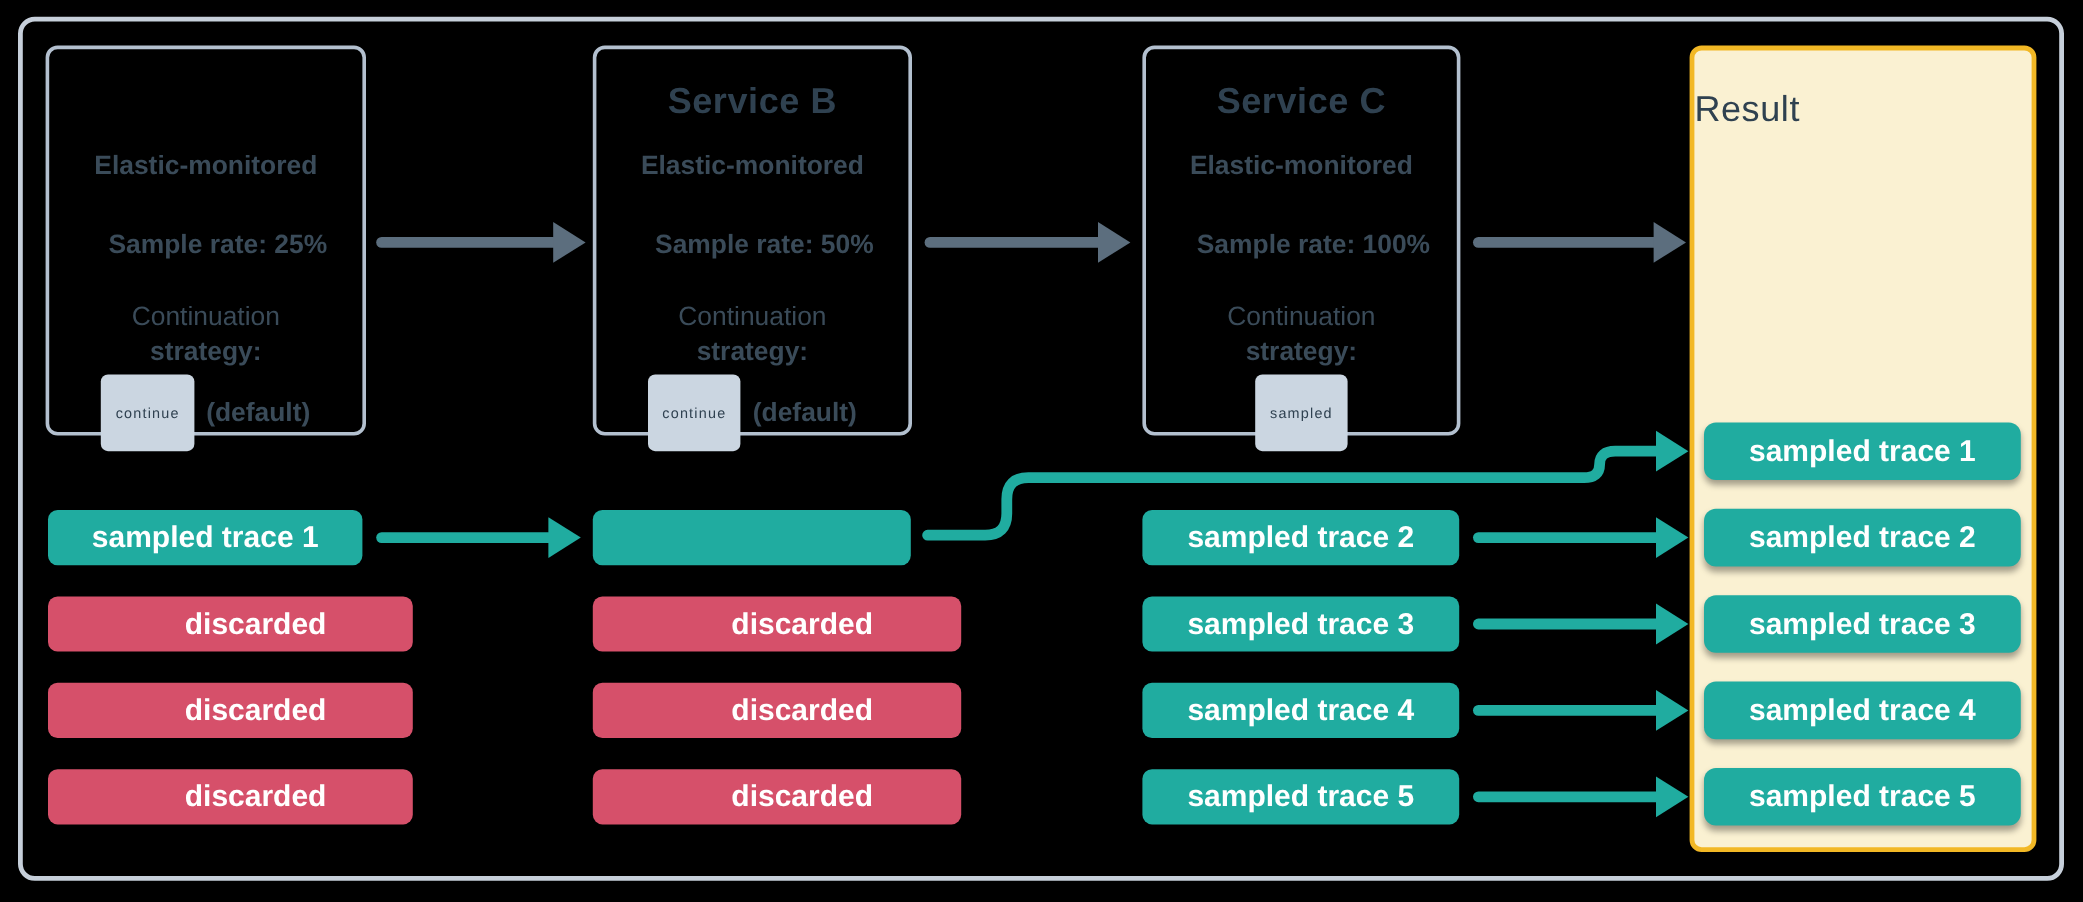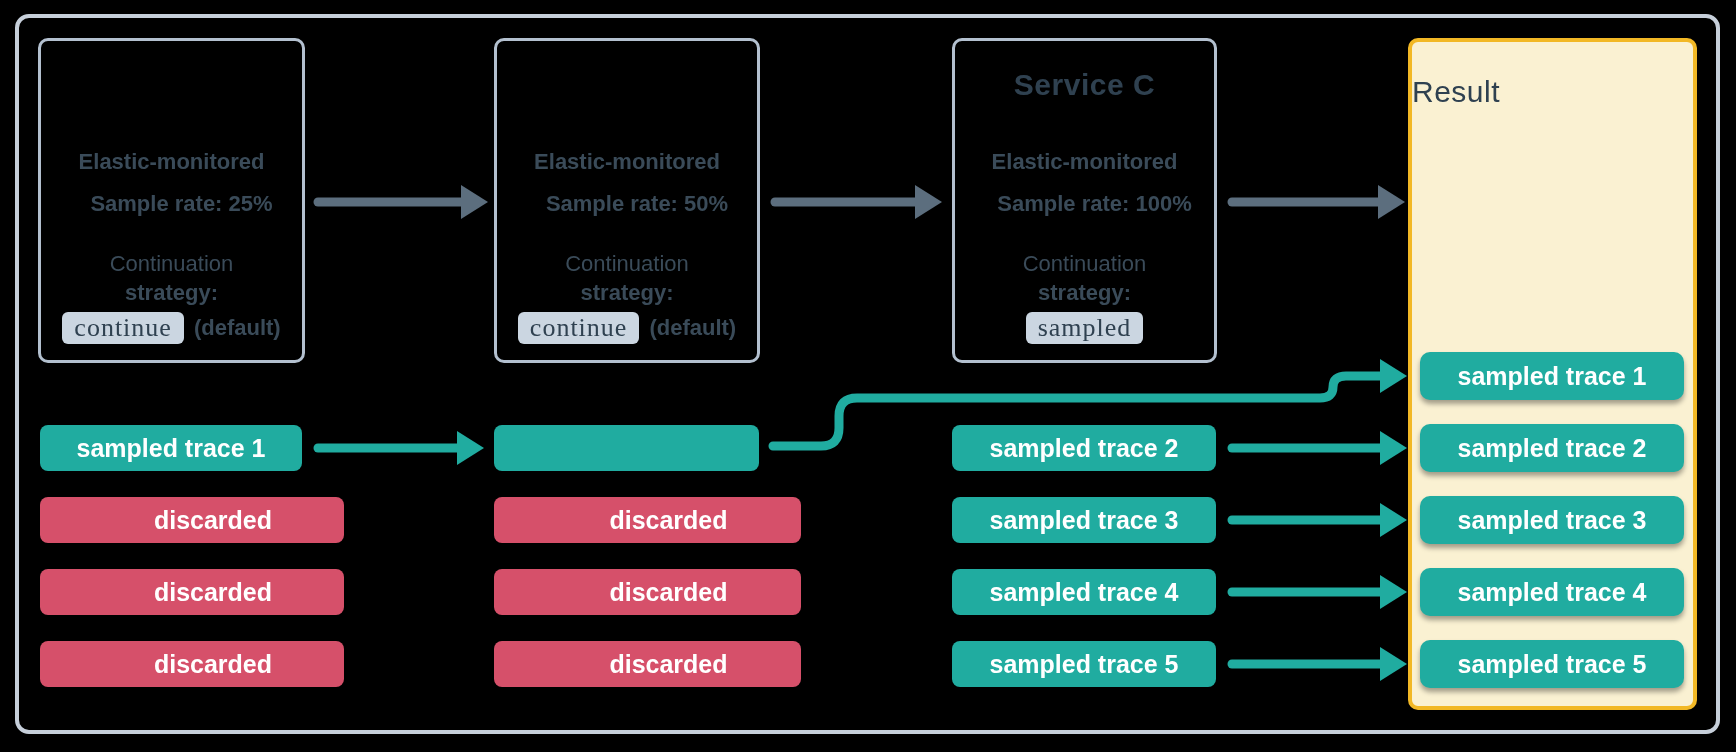"Service B" div.svc-line { html: none -> <div>Service B</div> }
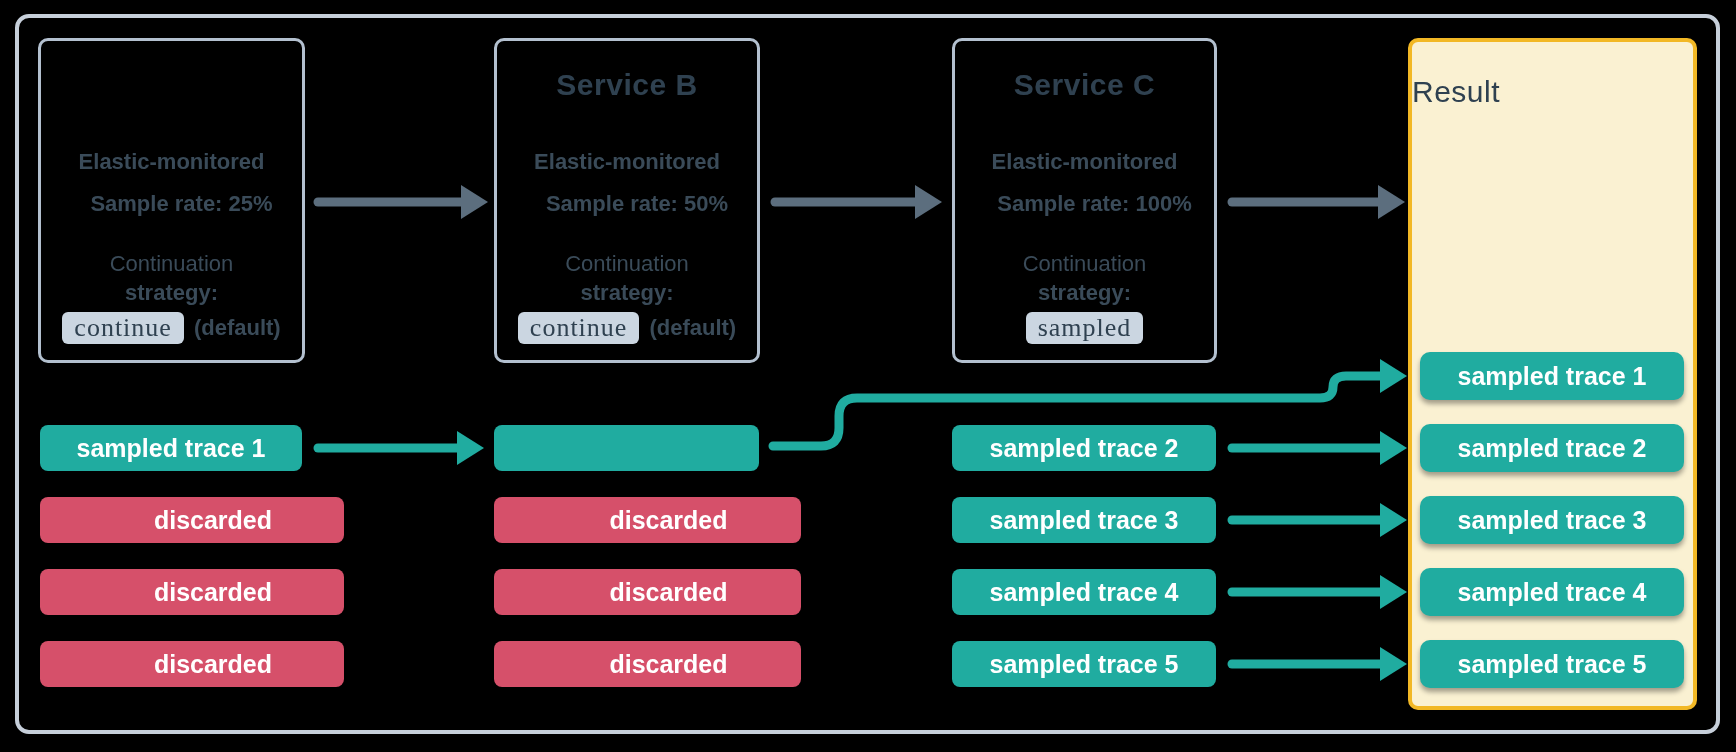"Elastic-monitored" .svc-sub { margin-top: 24px -> none }
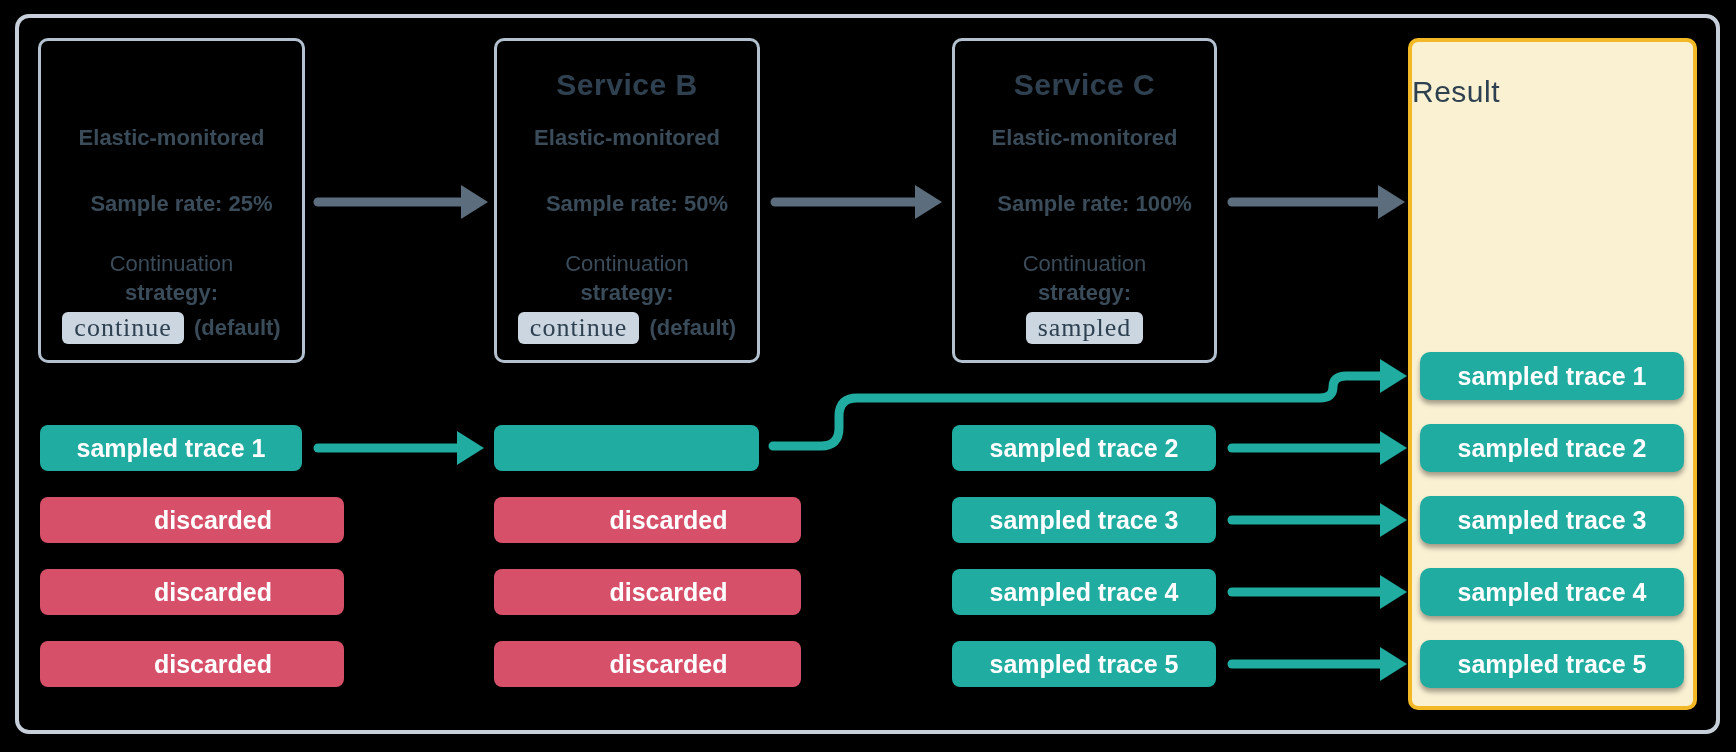"continue" .chip { font-family: Liberation Serif, serif -> Liberation Sans, sans-serif; font-size: 26px -> 12px; padding: 4px 12px -> 20px 12px }
